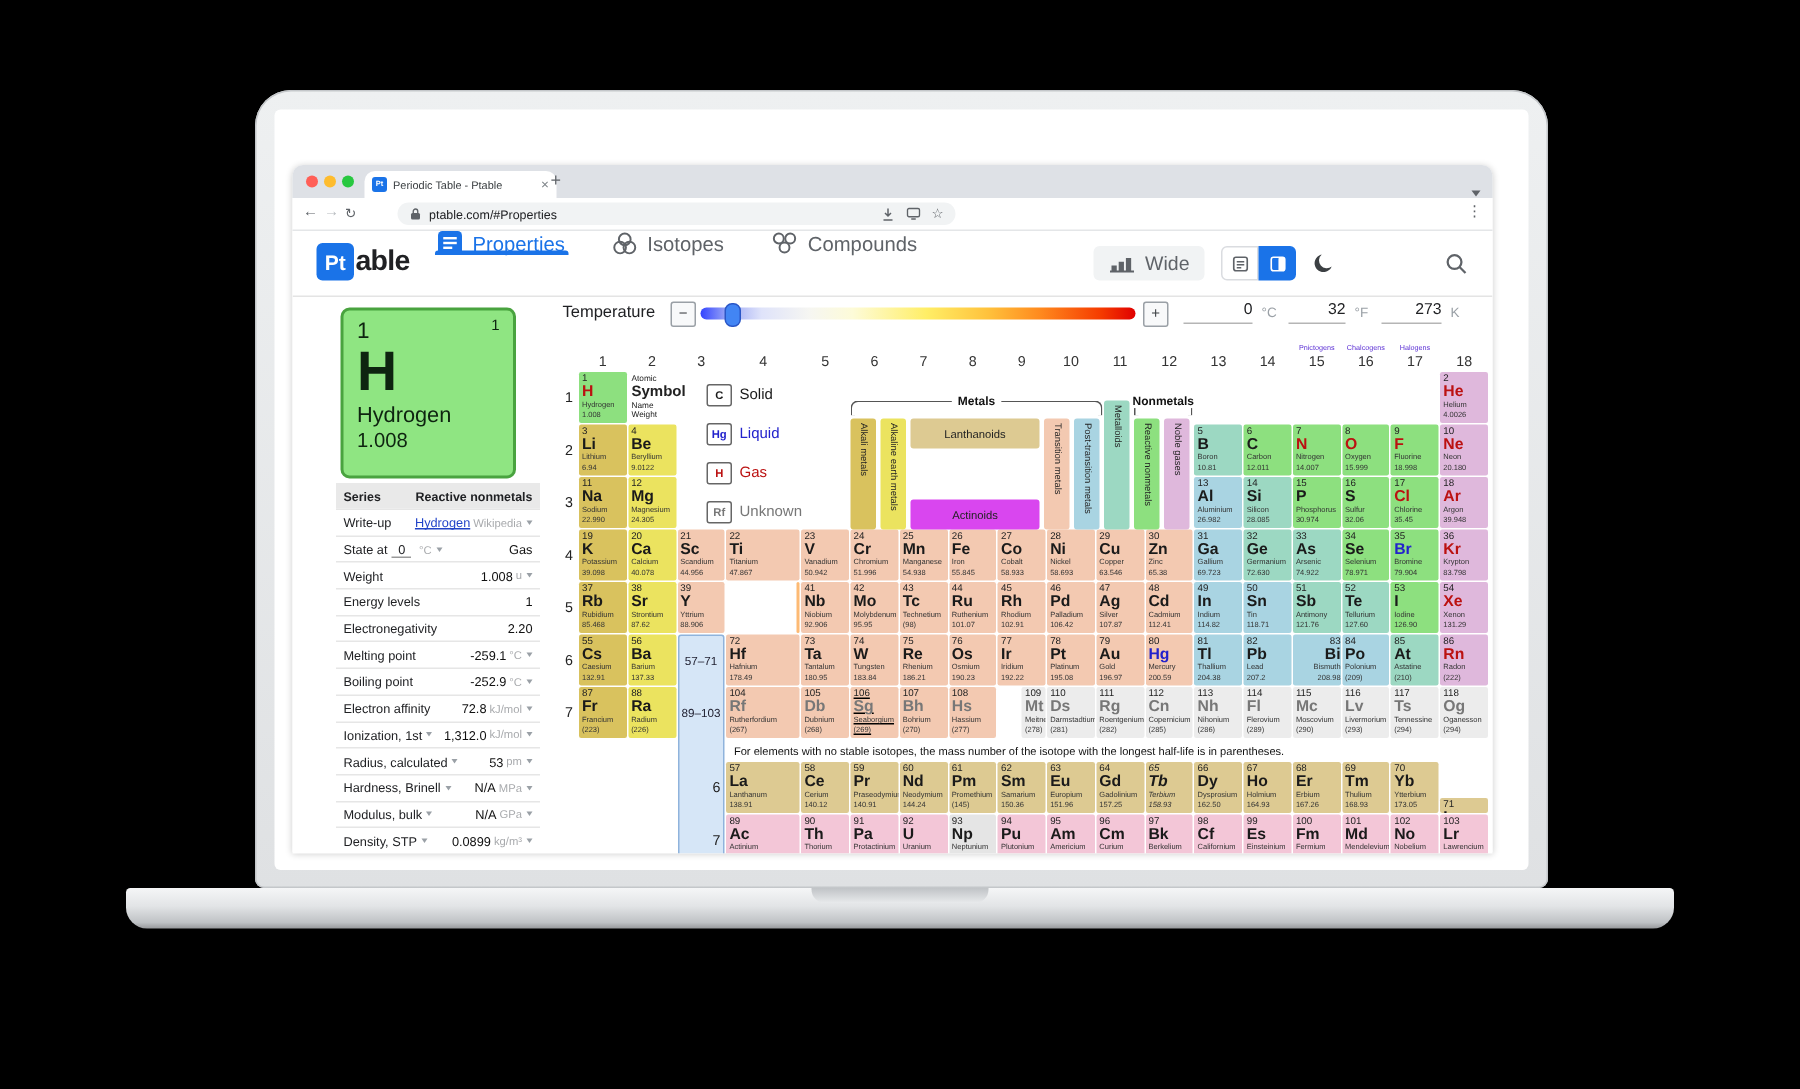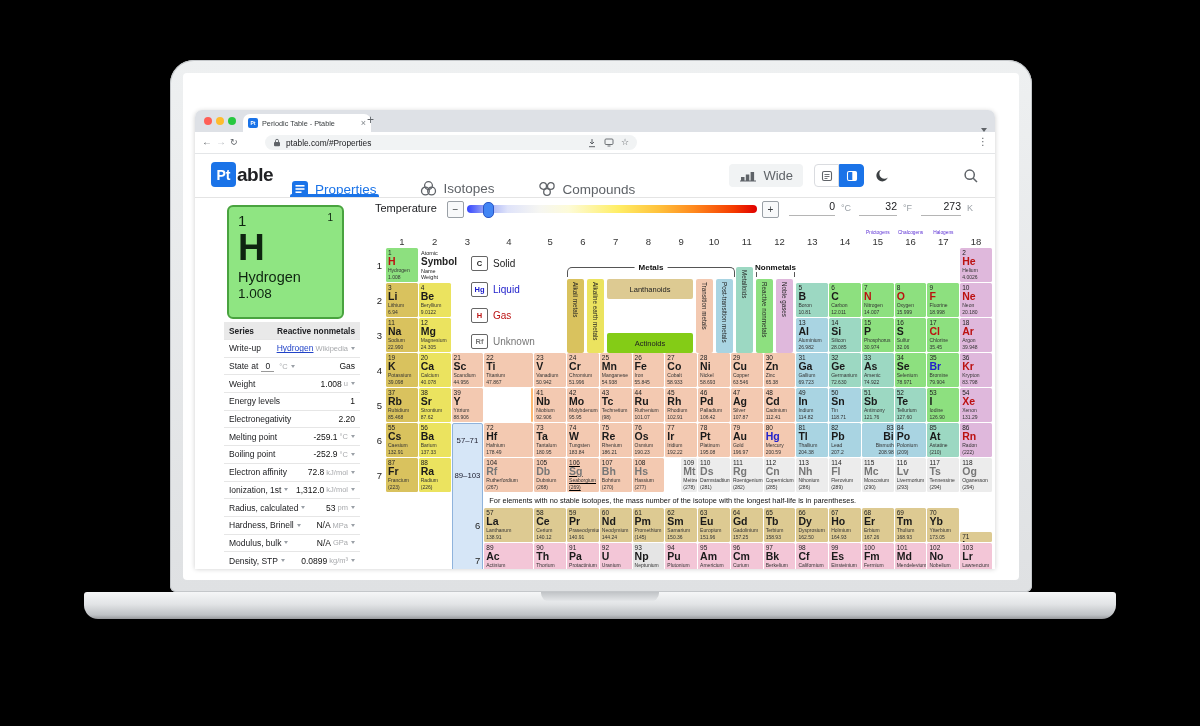"Properties" .nav { align-items: flex-end -> flex-start; gap: 39px -> 27px }
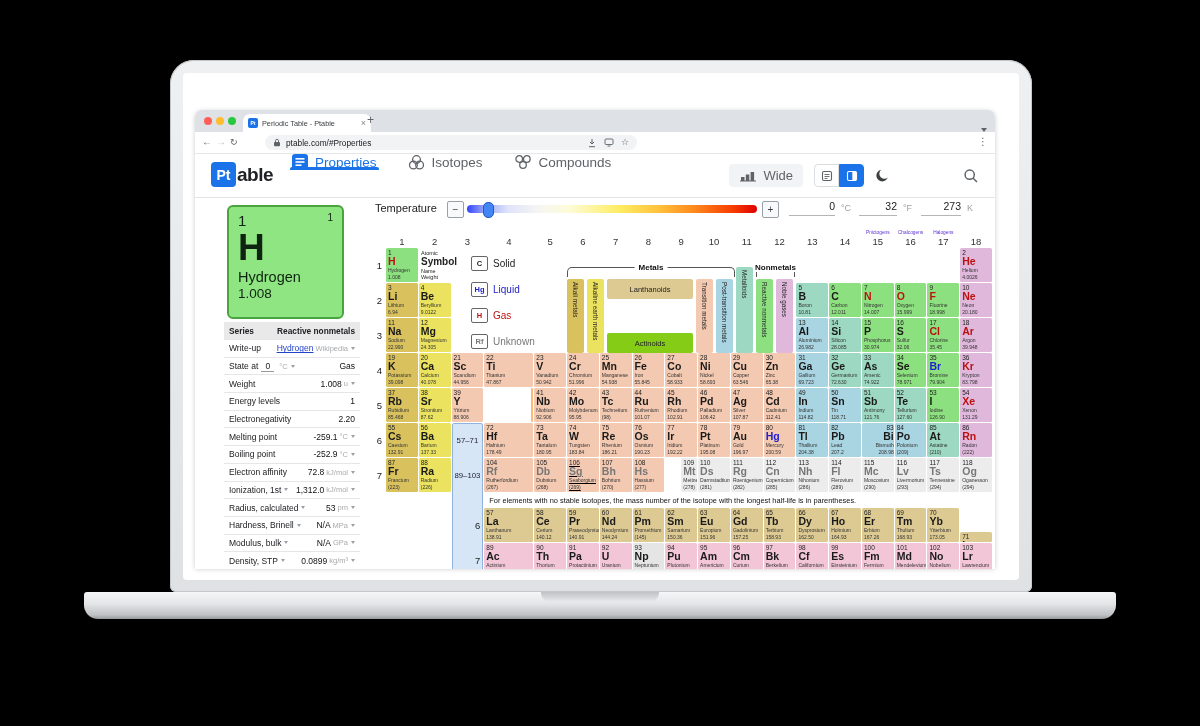"Actinoids" div.hstrip { background: #84cc16 -> #d946ef }
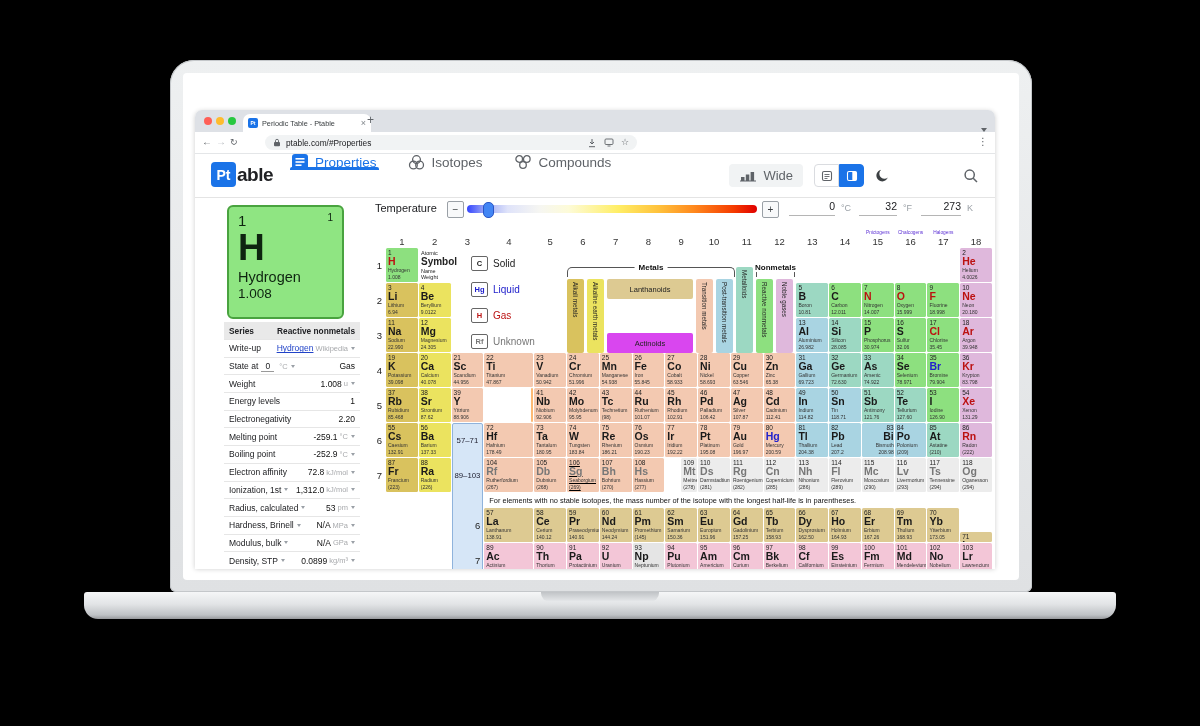"Tb" div.cell { font-style: none -> italic }
